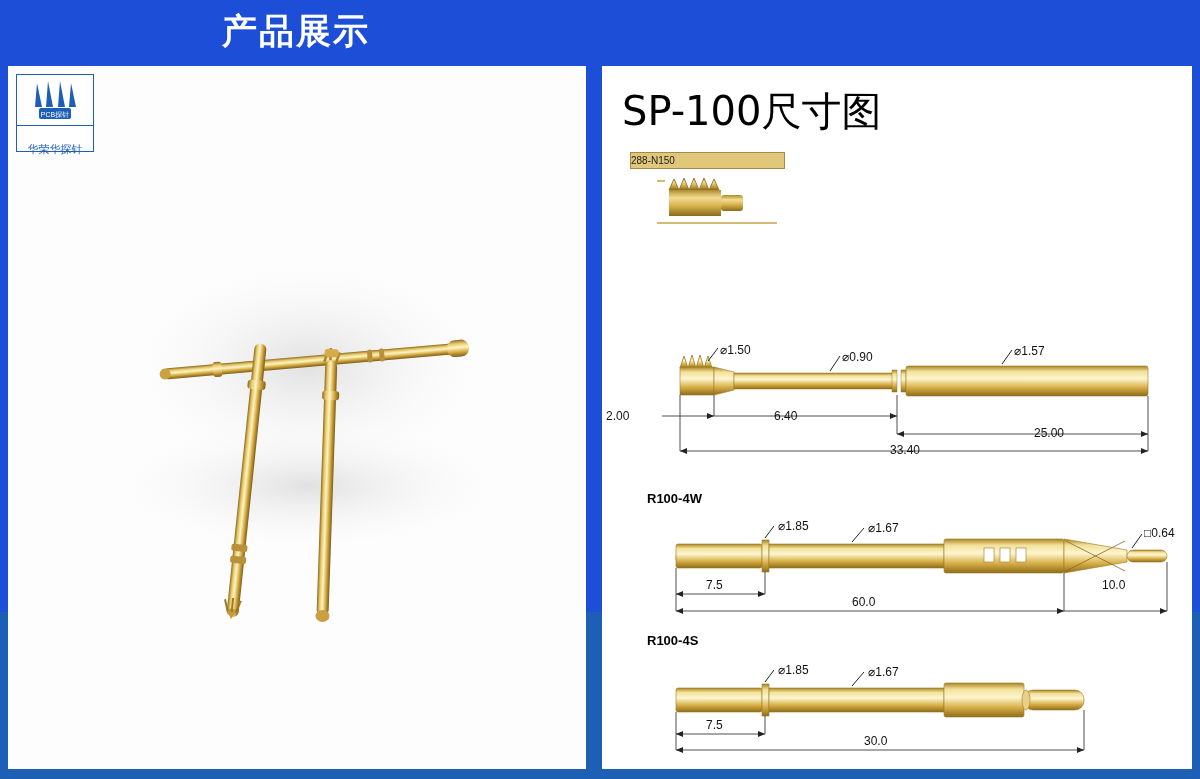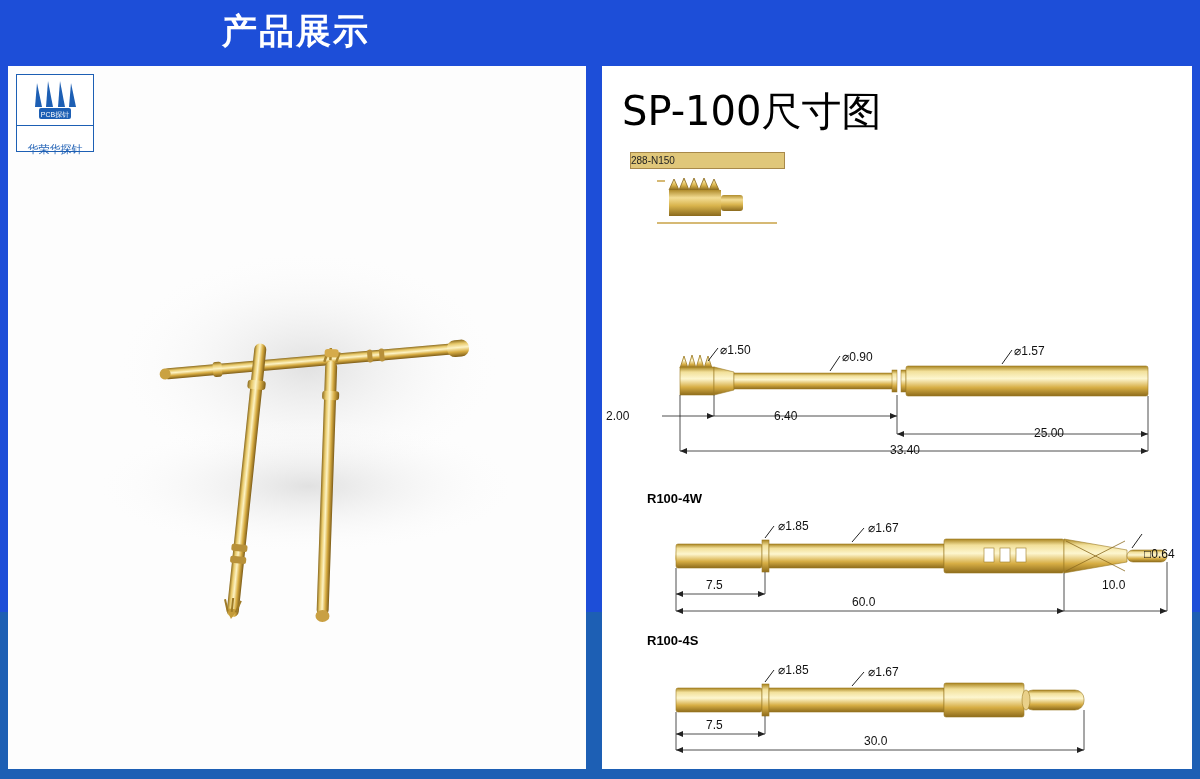"□0.64" div.dim-label { margin-top: 21px -> none }
